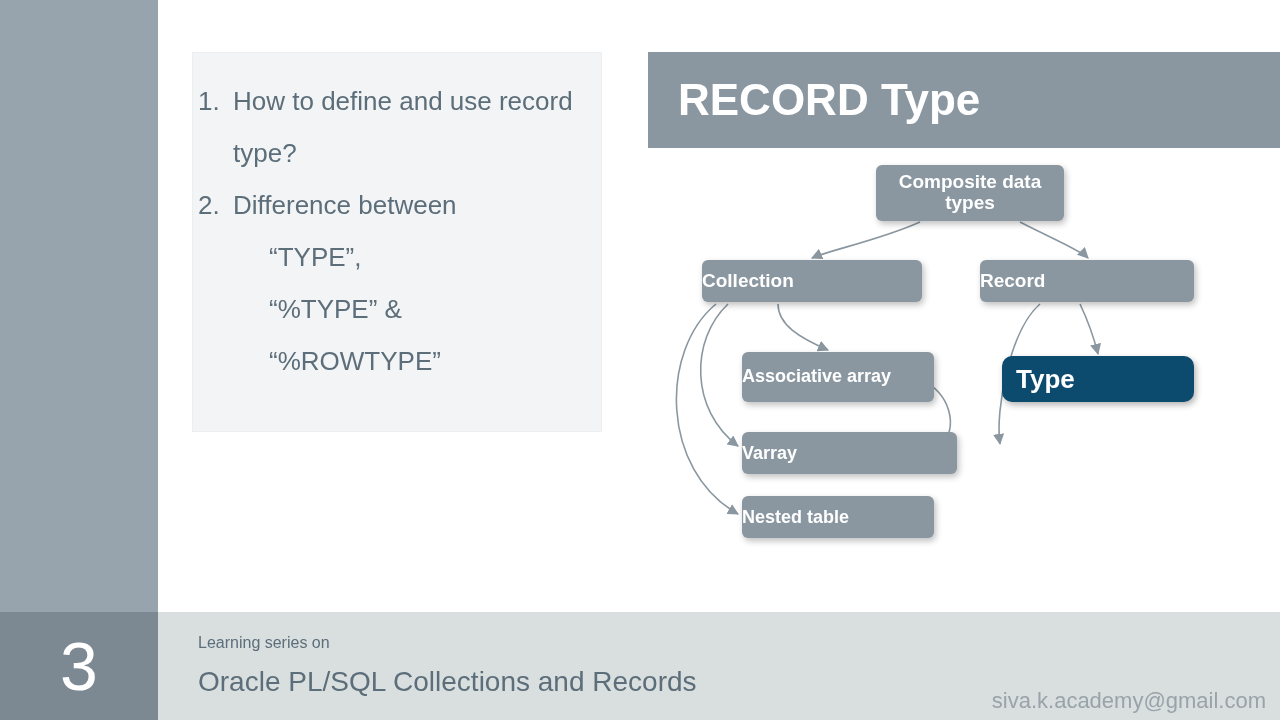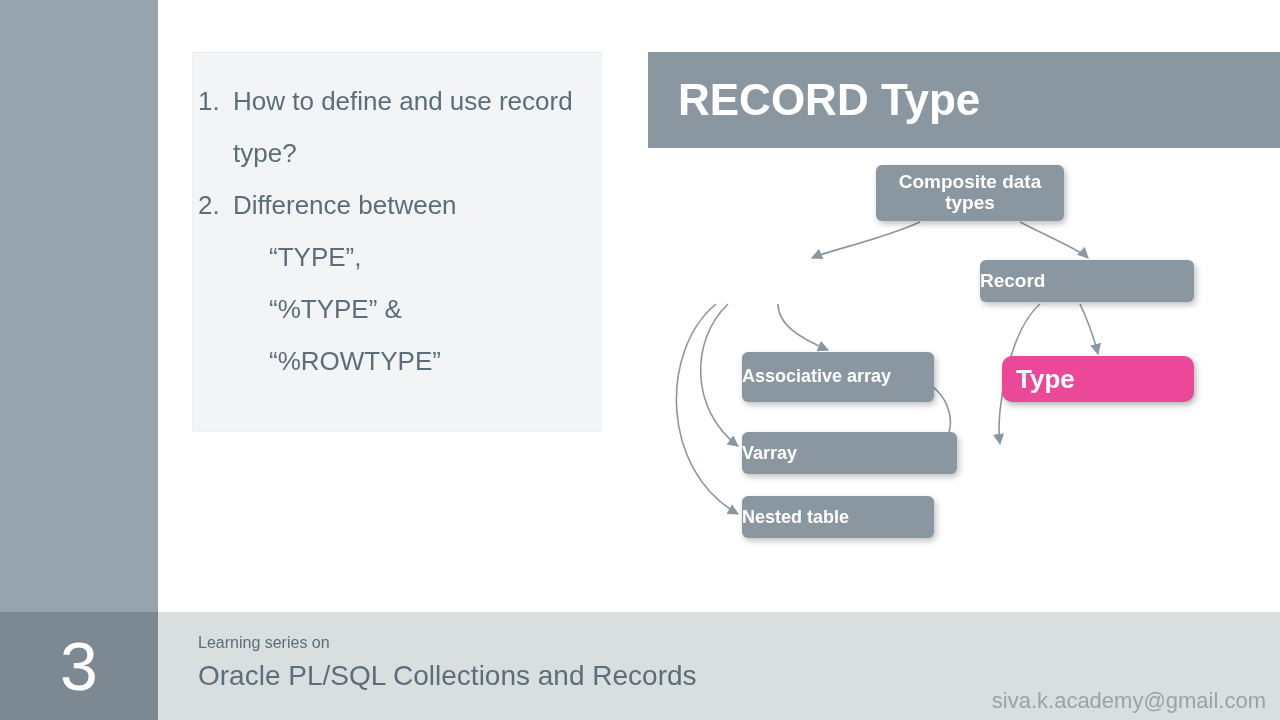"Collection" div.node { html: none -> <div> <span>Collection</span> </div> }
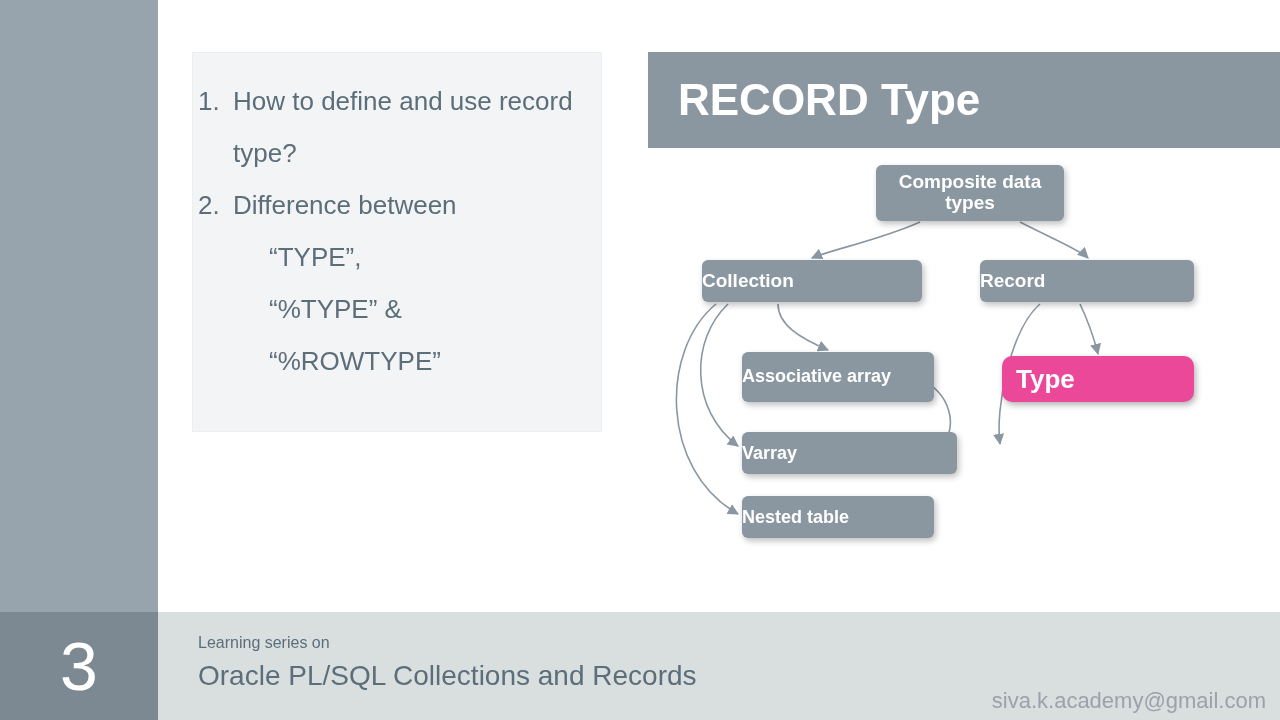"Type" .node-type { background: #ec4899 -> #0c4a6e }
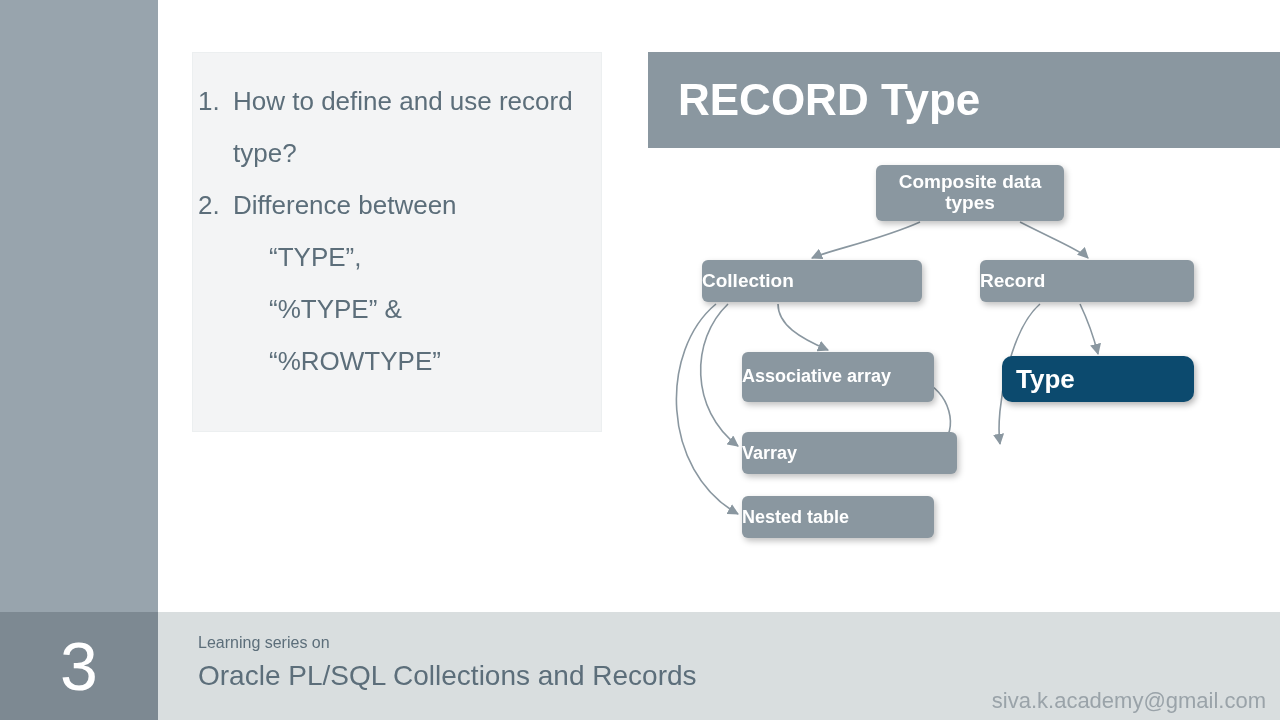"Learning series on" .footer-text .eyebrow { margin-bottom: 8px -> 14px }
